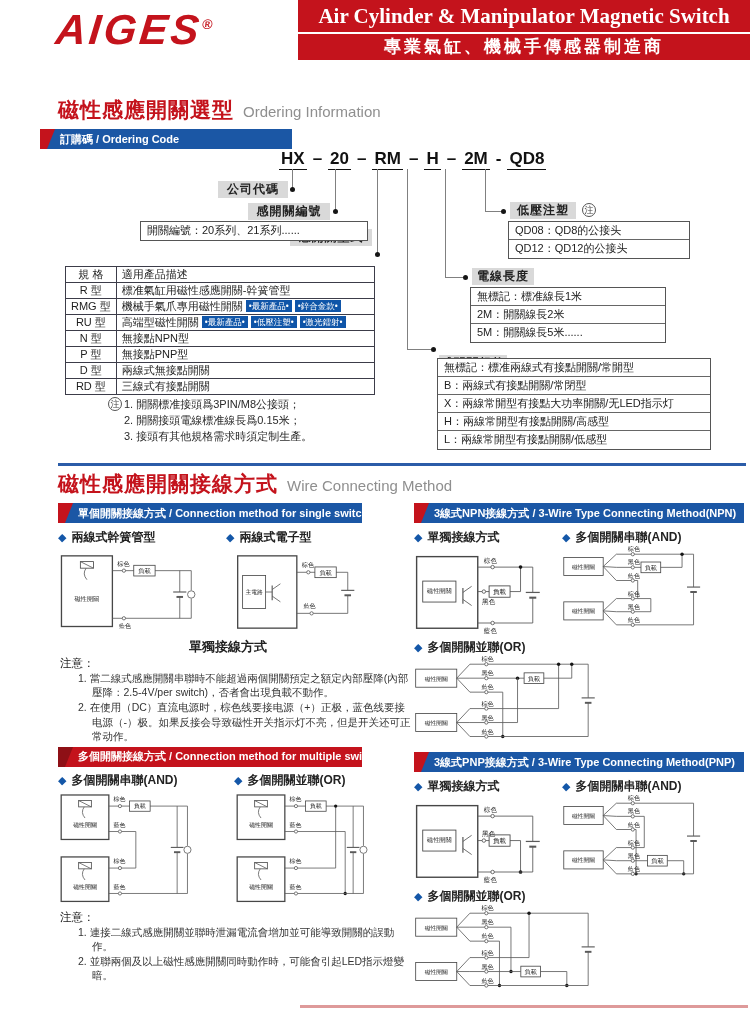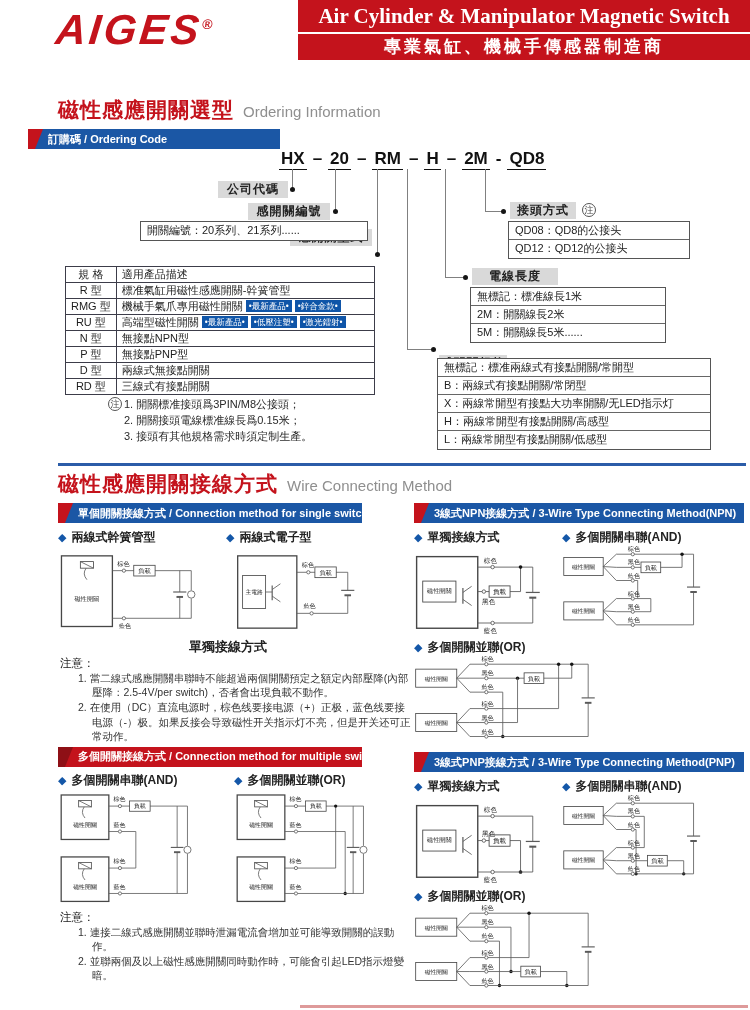"訂購碼 / Ordering Code" .rb-order { margin-left: 28px -> 40px }
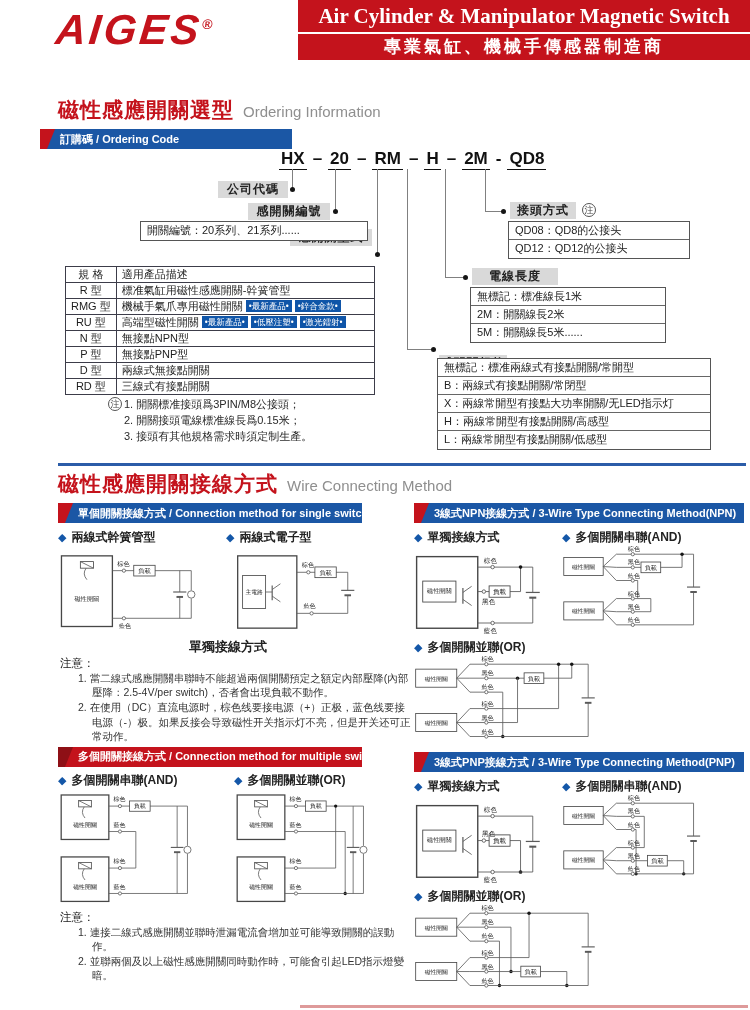"接頭方式" div.glabel { text: 接頭方式 -> 低壓注塑 }
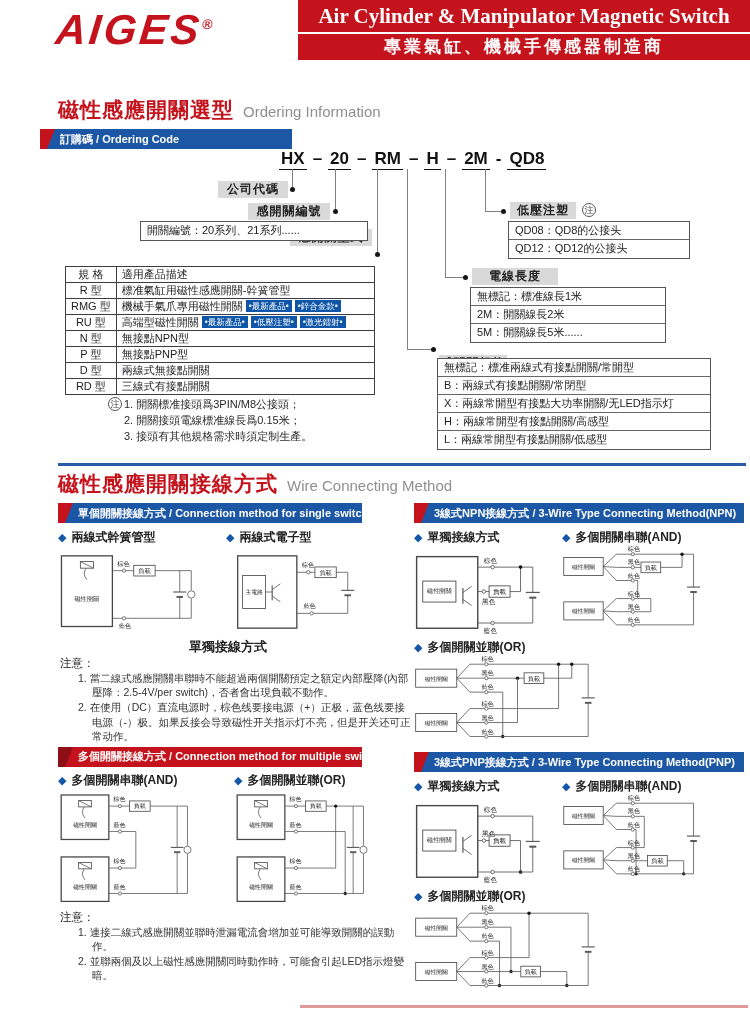"電線長度" div.glabel { width: 86px -> 62px }
